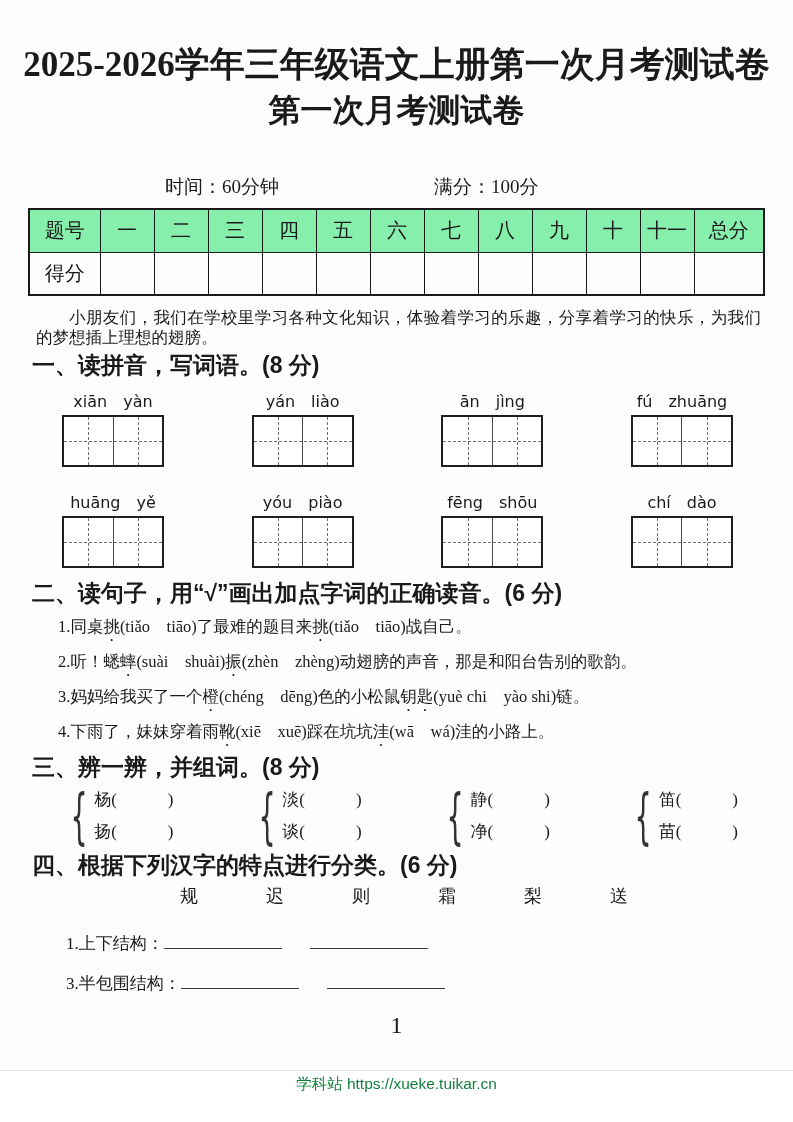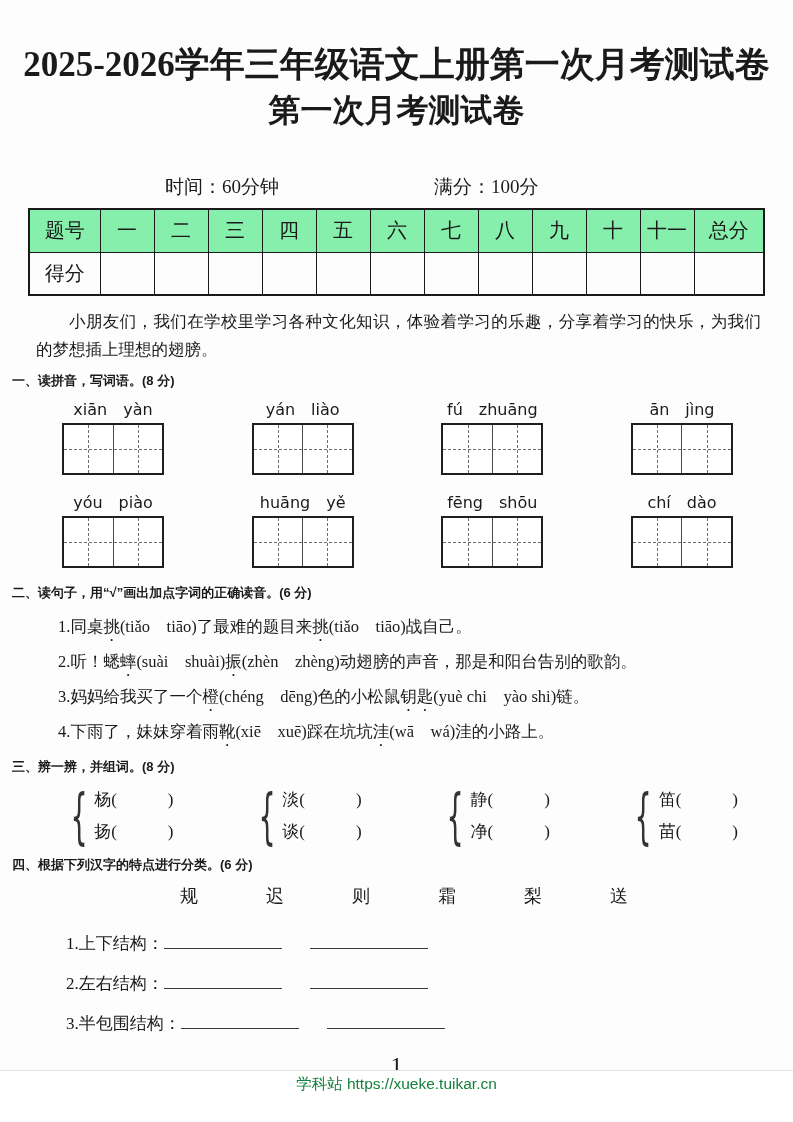"小朋友们，我们在学校里学习各种文化知识，体验着学习的乐趣，分享着学习的快乐，为我" .intro { line-height: 28px -> 20px }
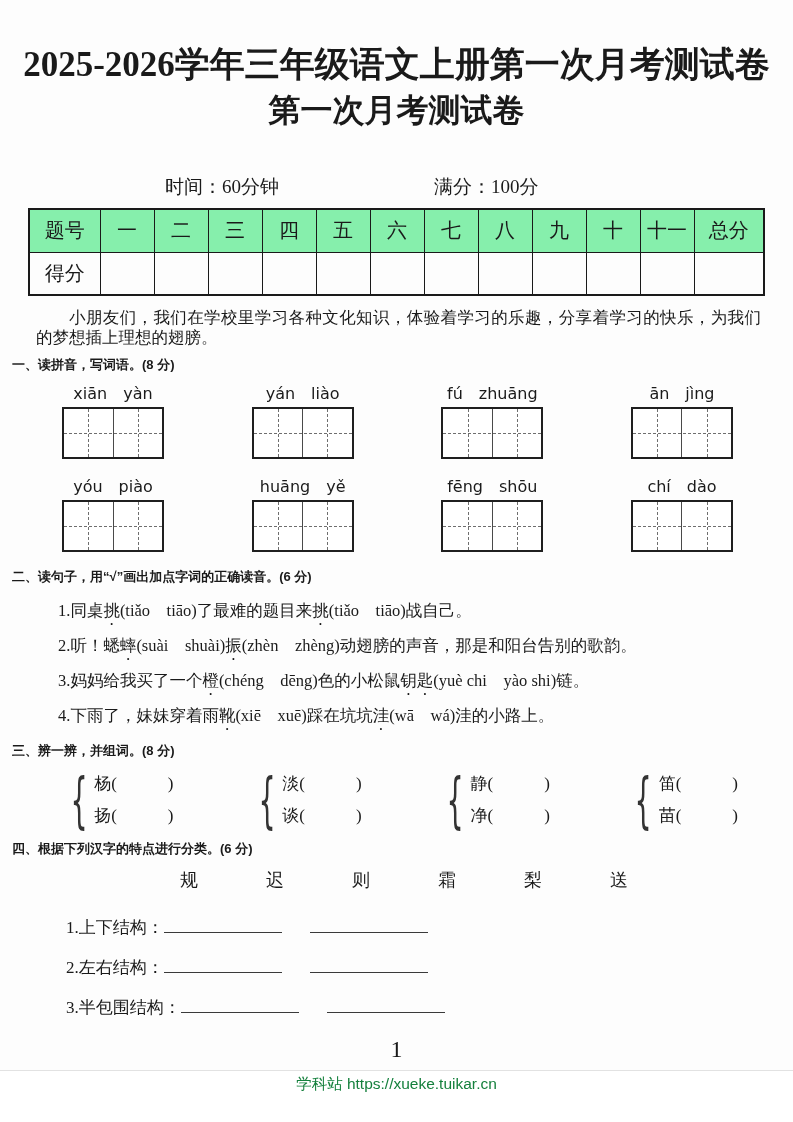"一、读拼音，写词语。(8 分)" .sec-heading { font-size: 13px -> 23px; margin: 4px 0 0 12px -> 4px 0 0 32px }
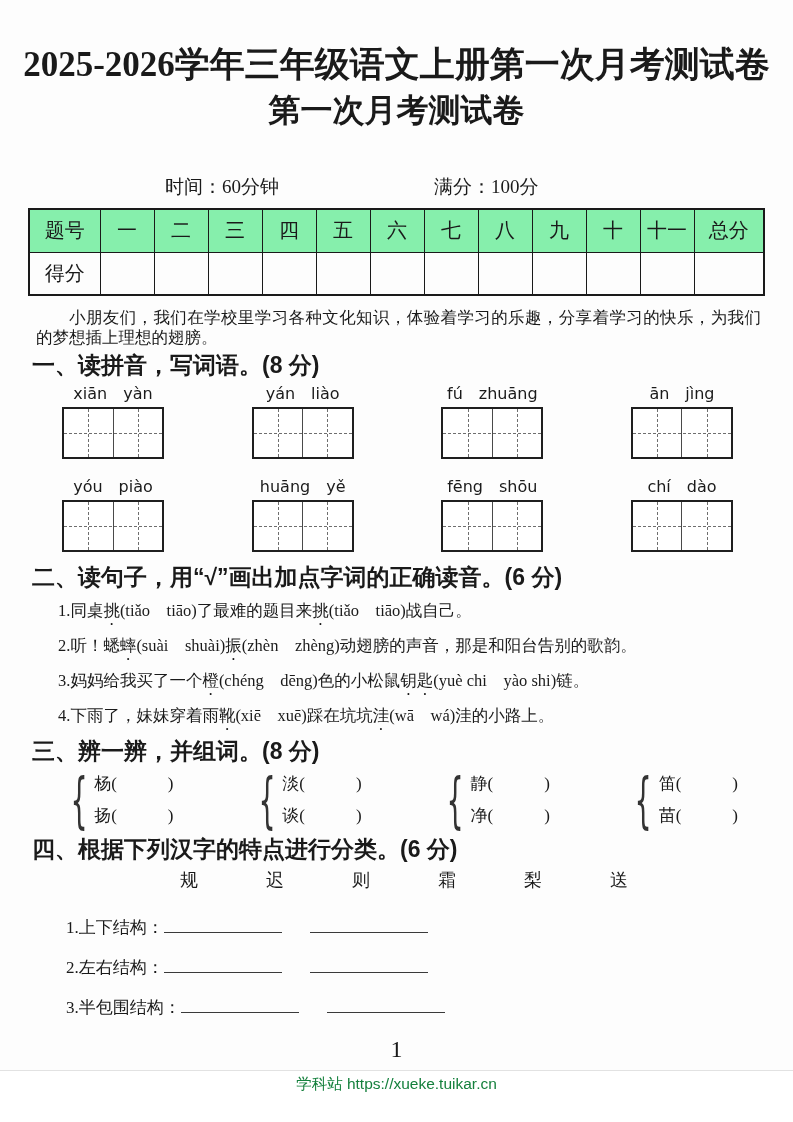"xiān yàn" .pinyin { margin-top: none -> 8px }
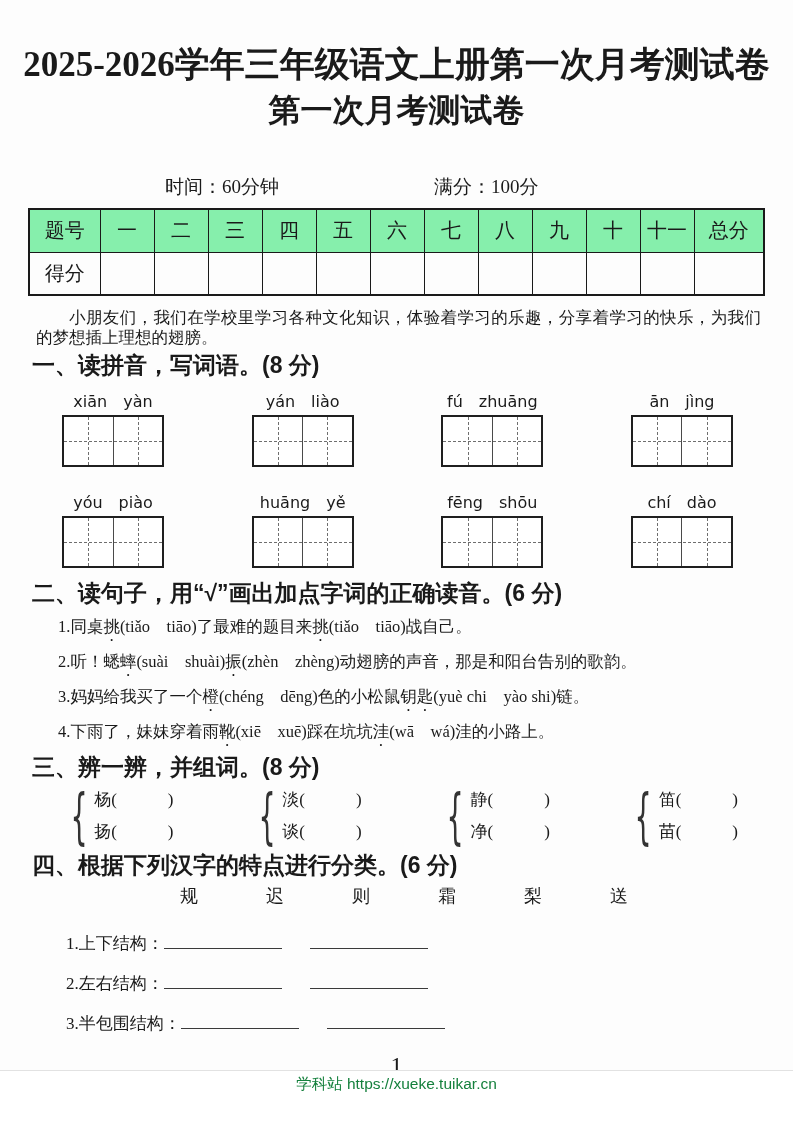"fú zhuāng" div.pgroup { order: before "ān jìng" -> after "ān jìng" }
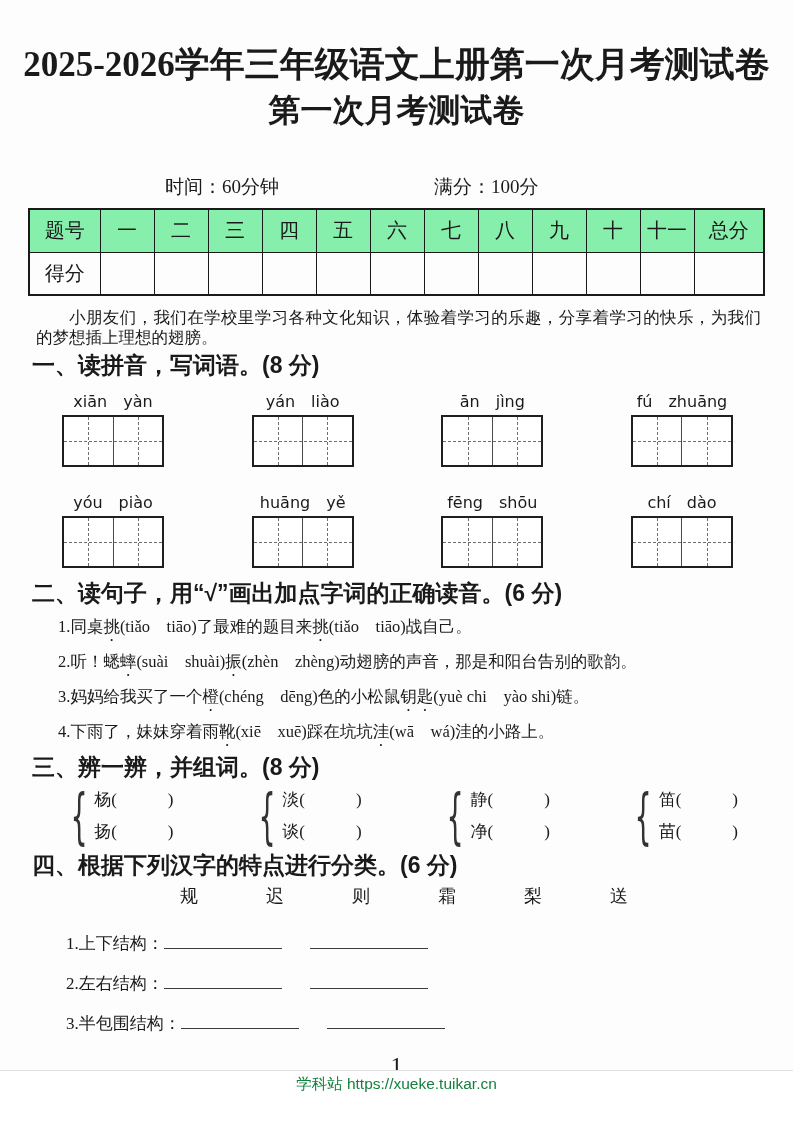"yóu piào" div.pgroup { order: before "huāng yě" -> after "huāng yě" }
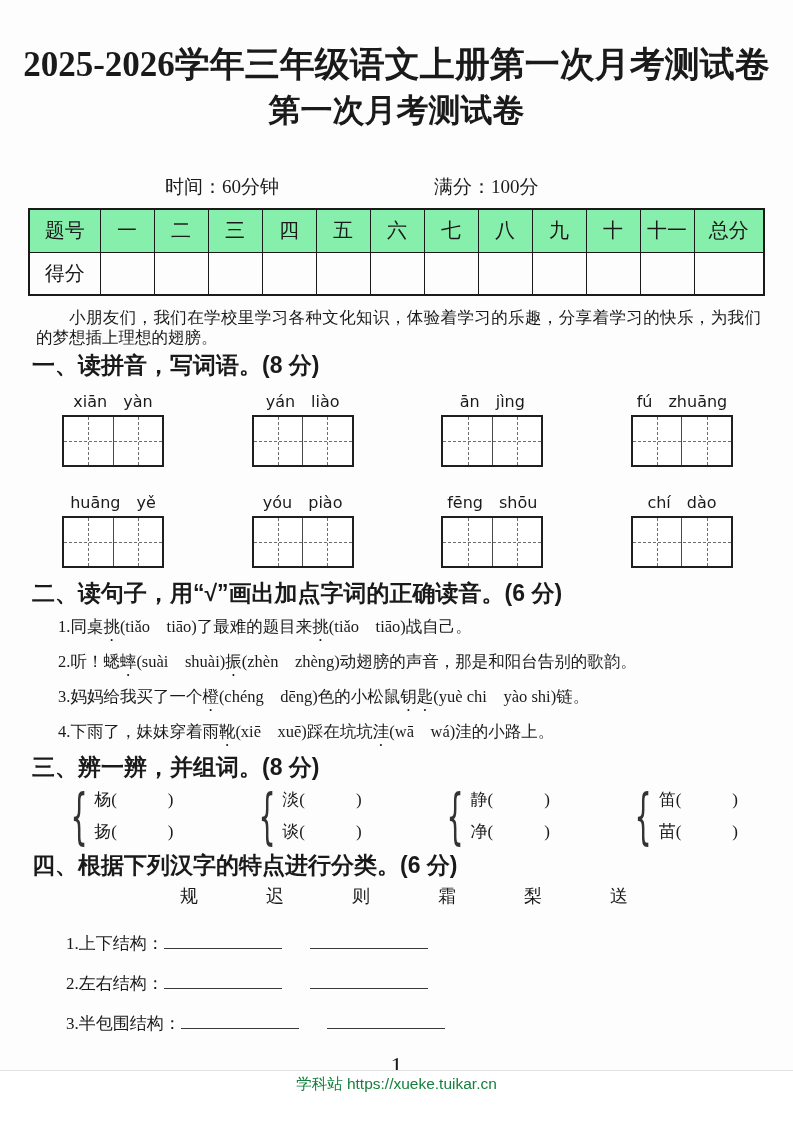"2.左右结构：" div.struct-line { html: <div> <span>2.左右结构：</span><span></span><span></span> </div> -> none }
